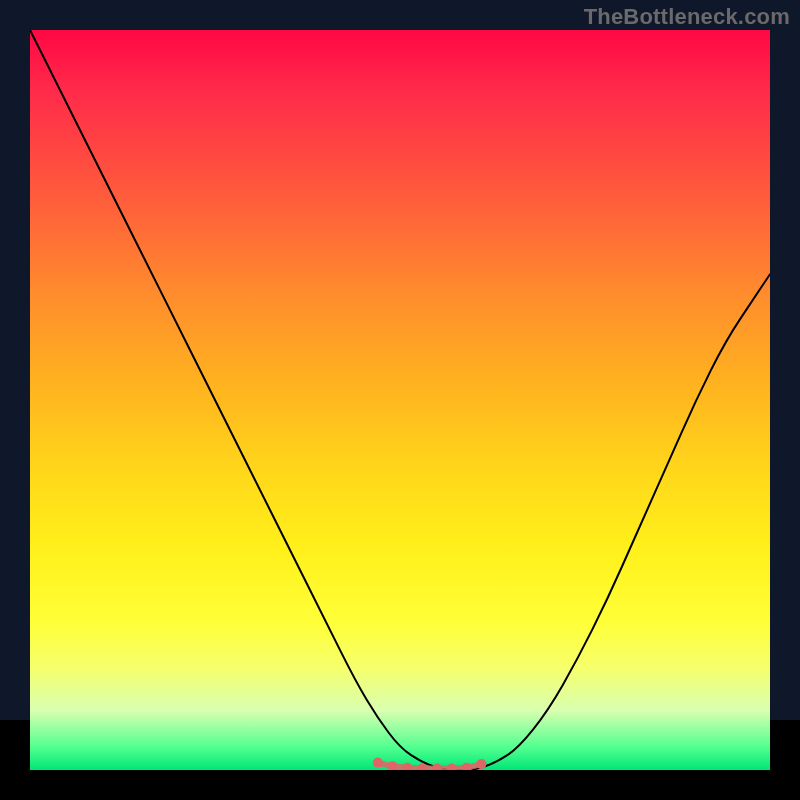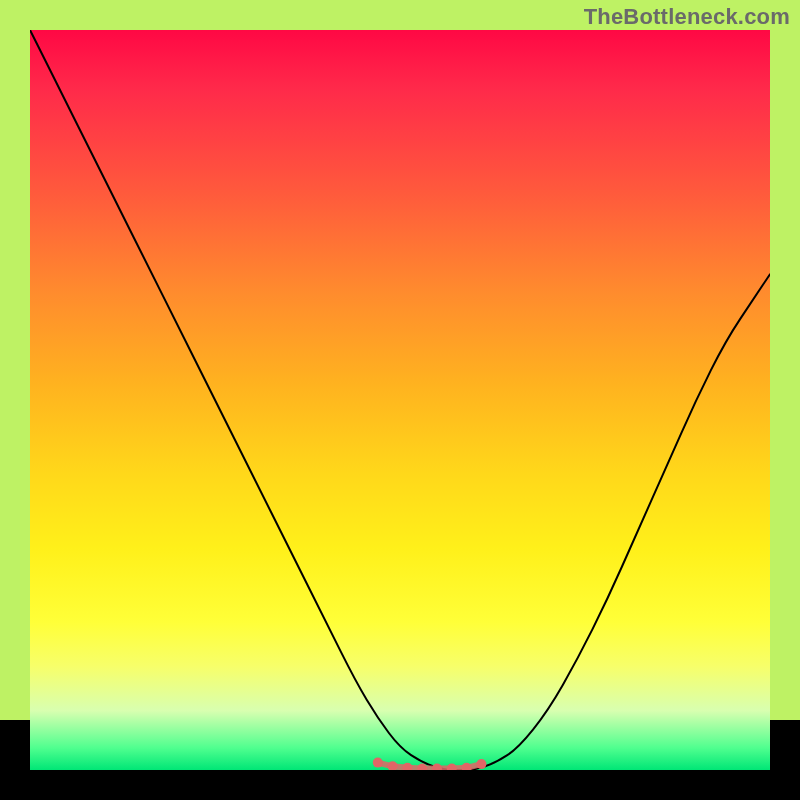"TheBottleneck.com" .frame { background: #bef264 -> #0f172a }
